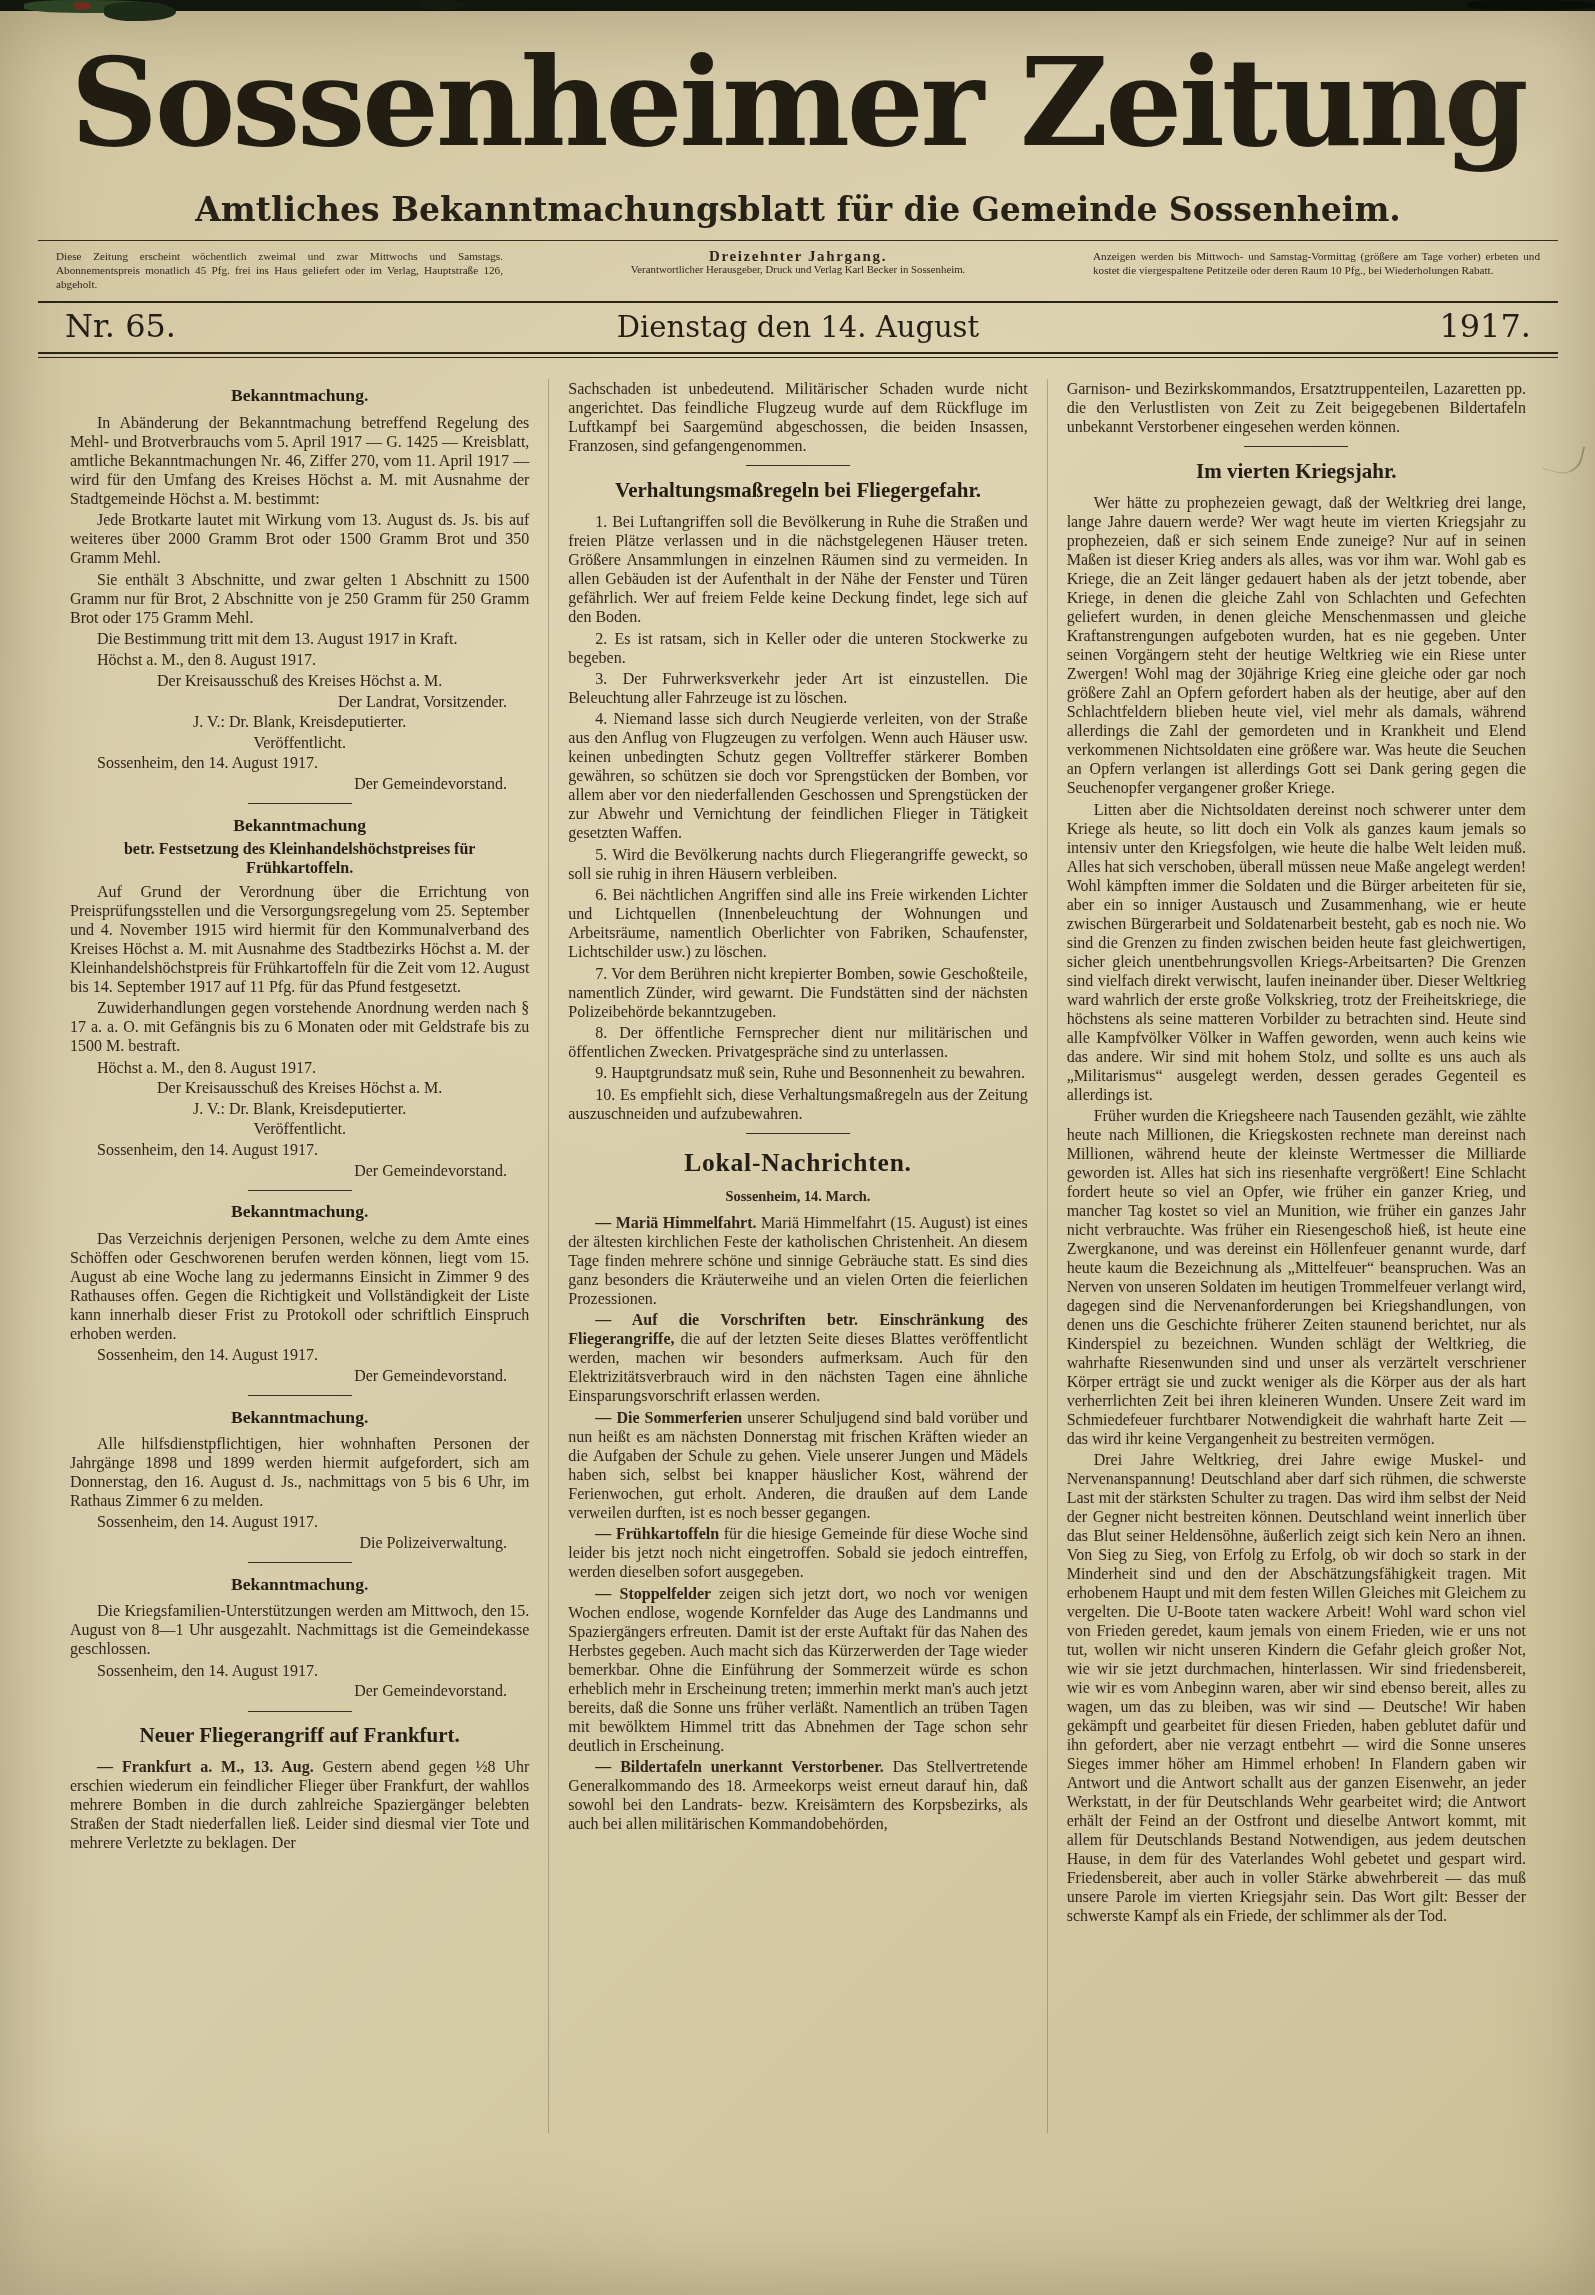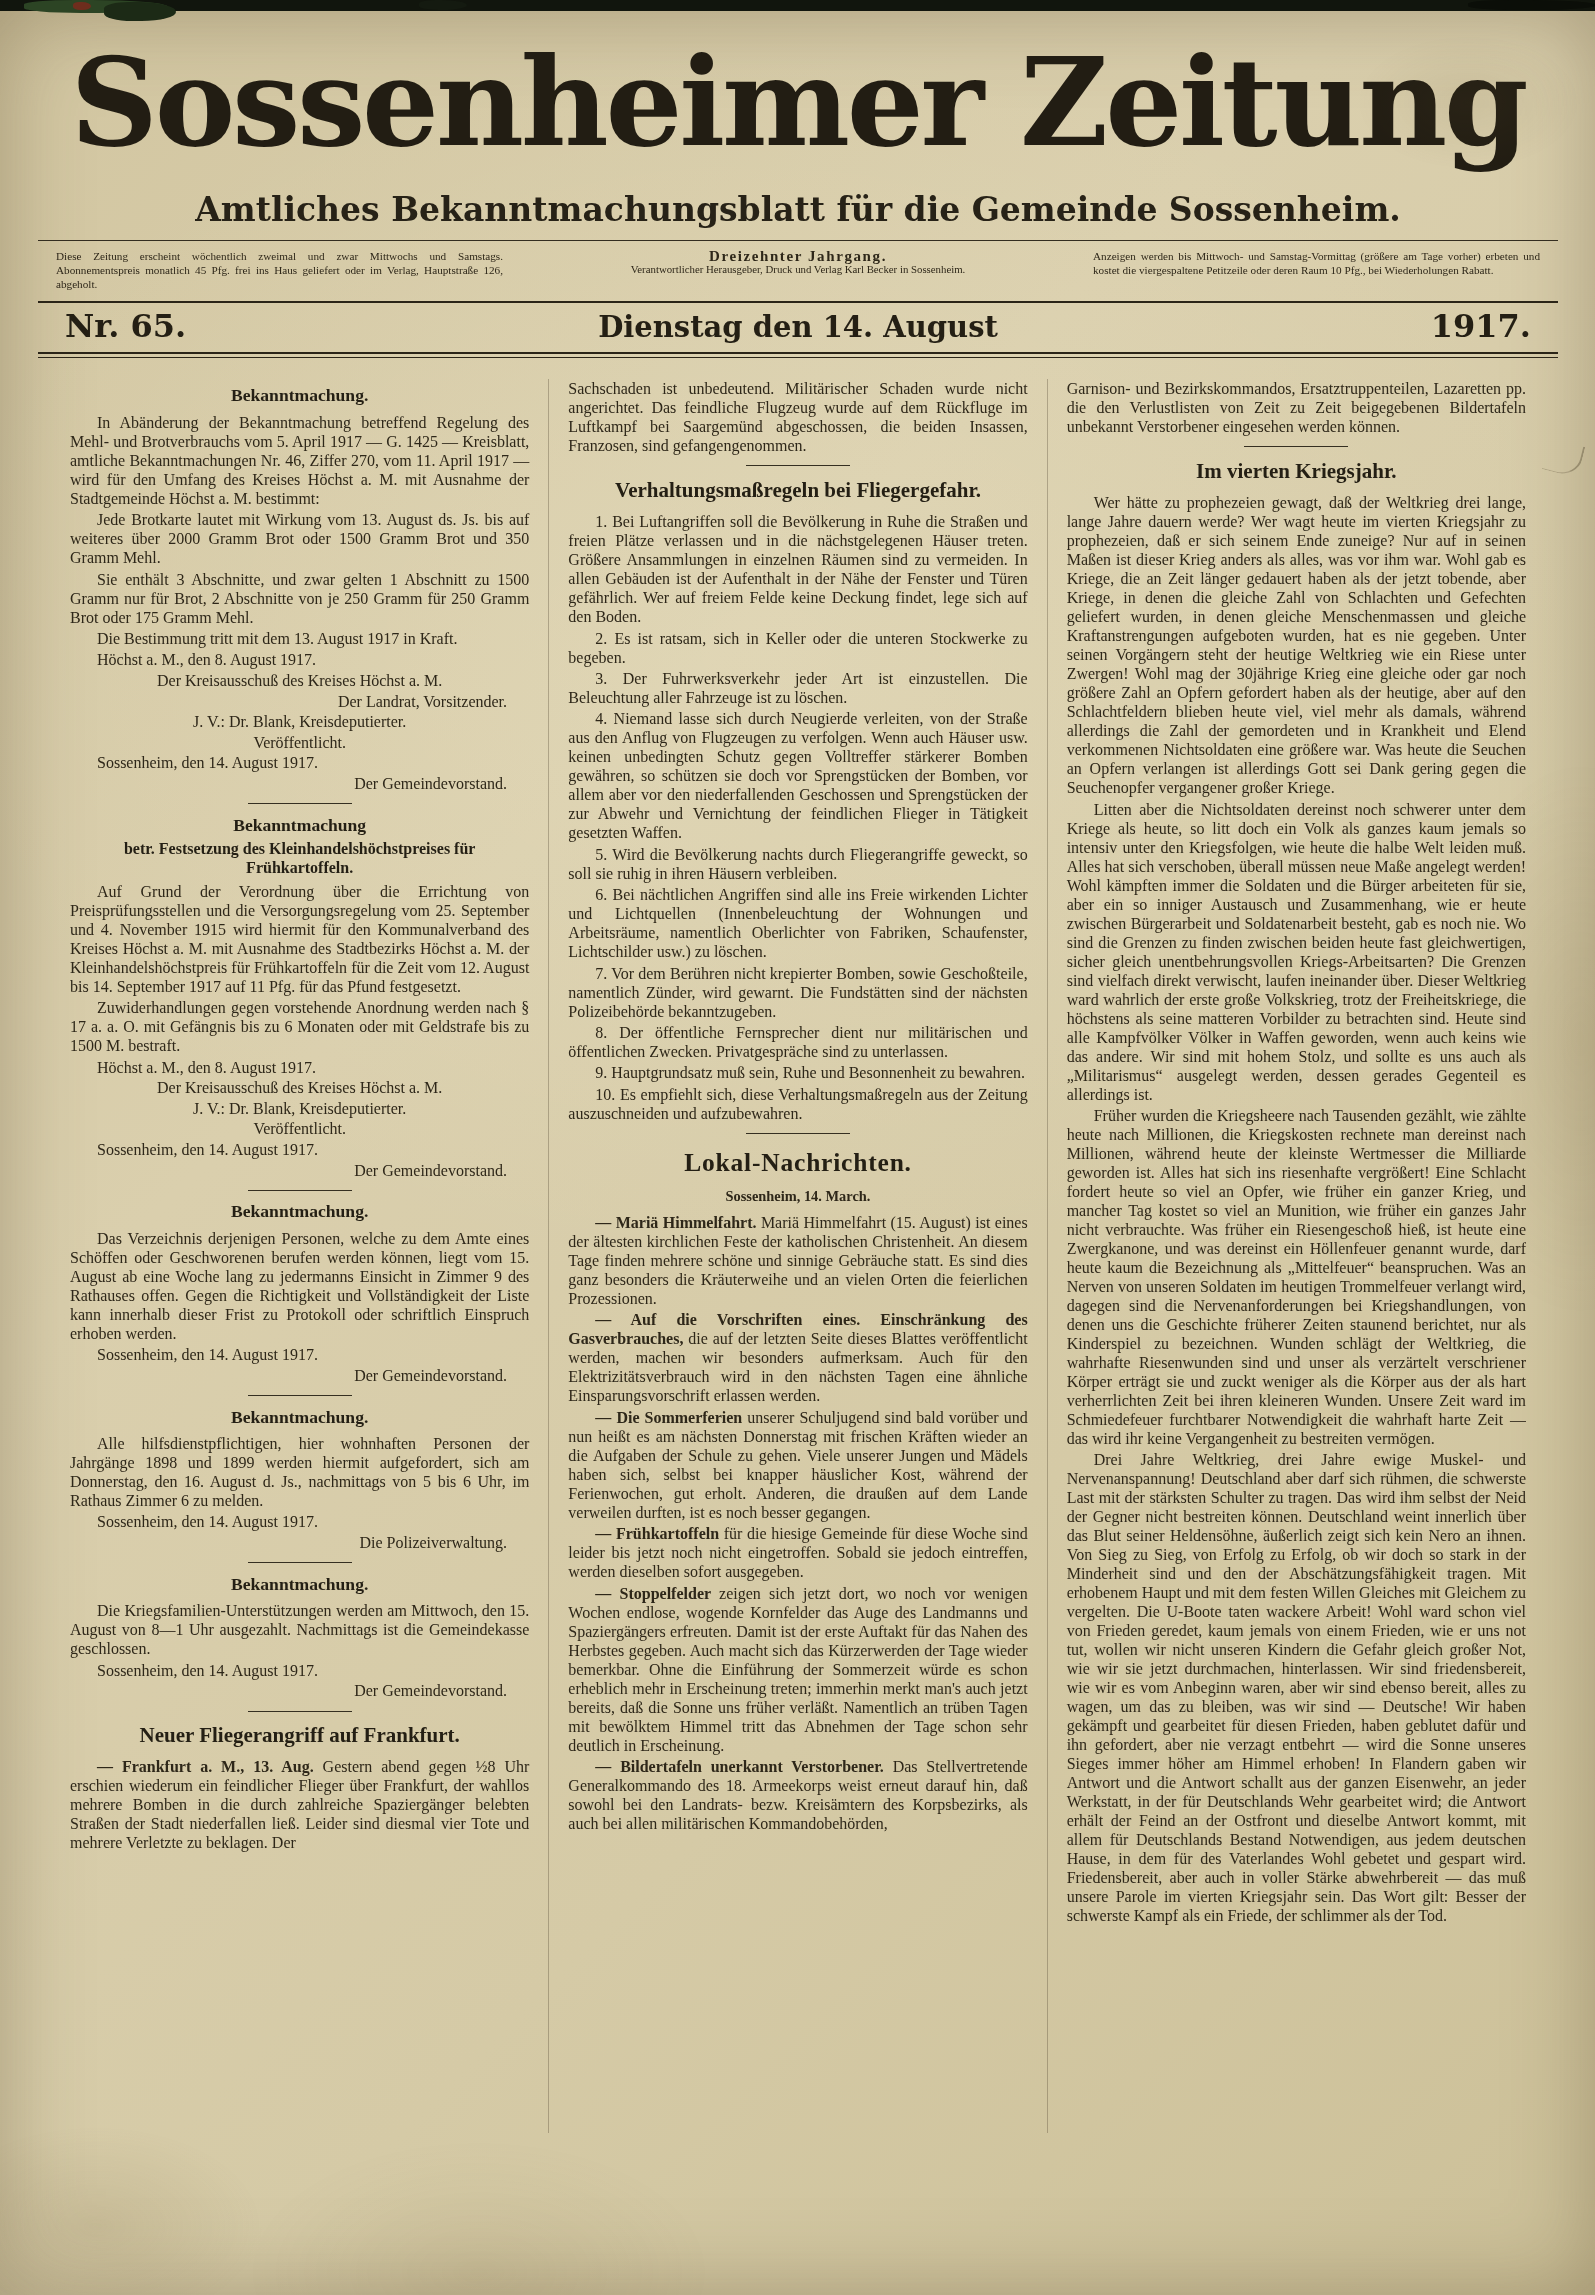"Nr. 65." .date-band { font-weight: bold -> normal }
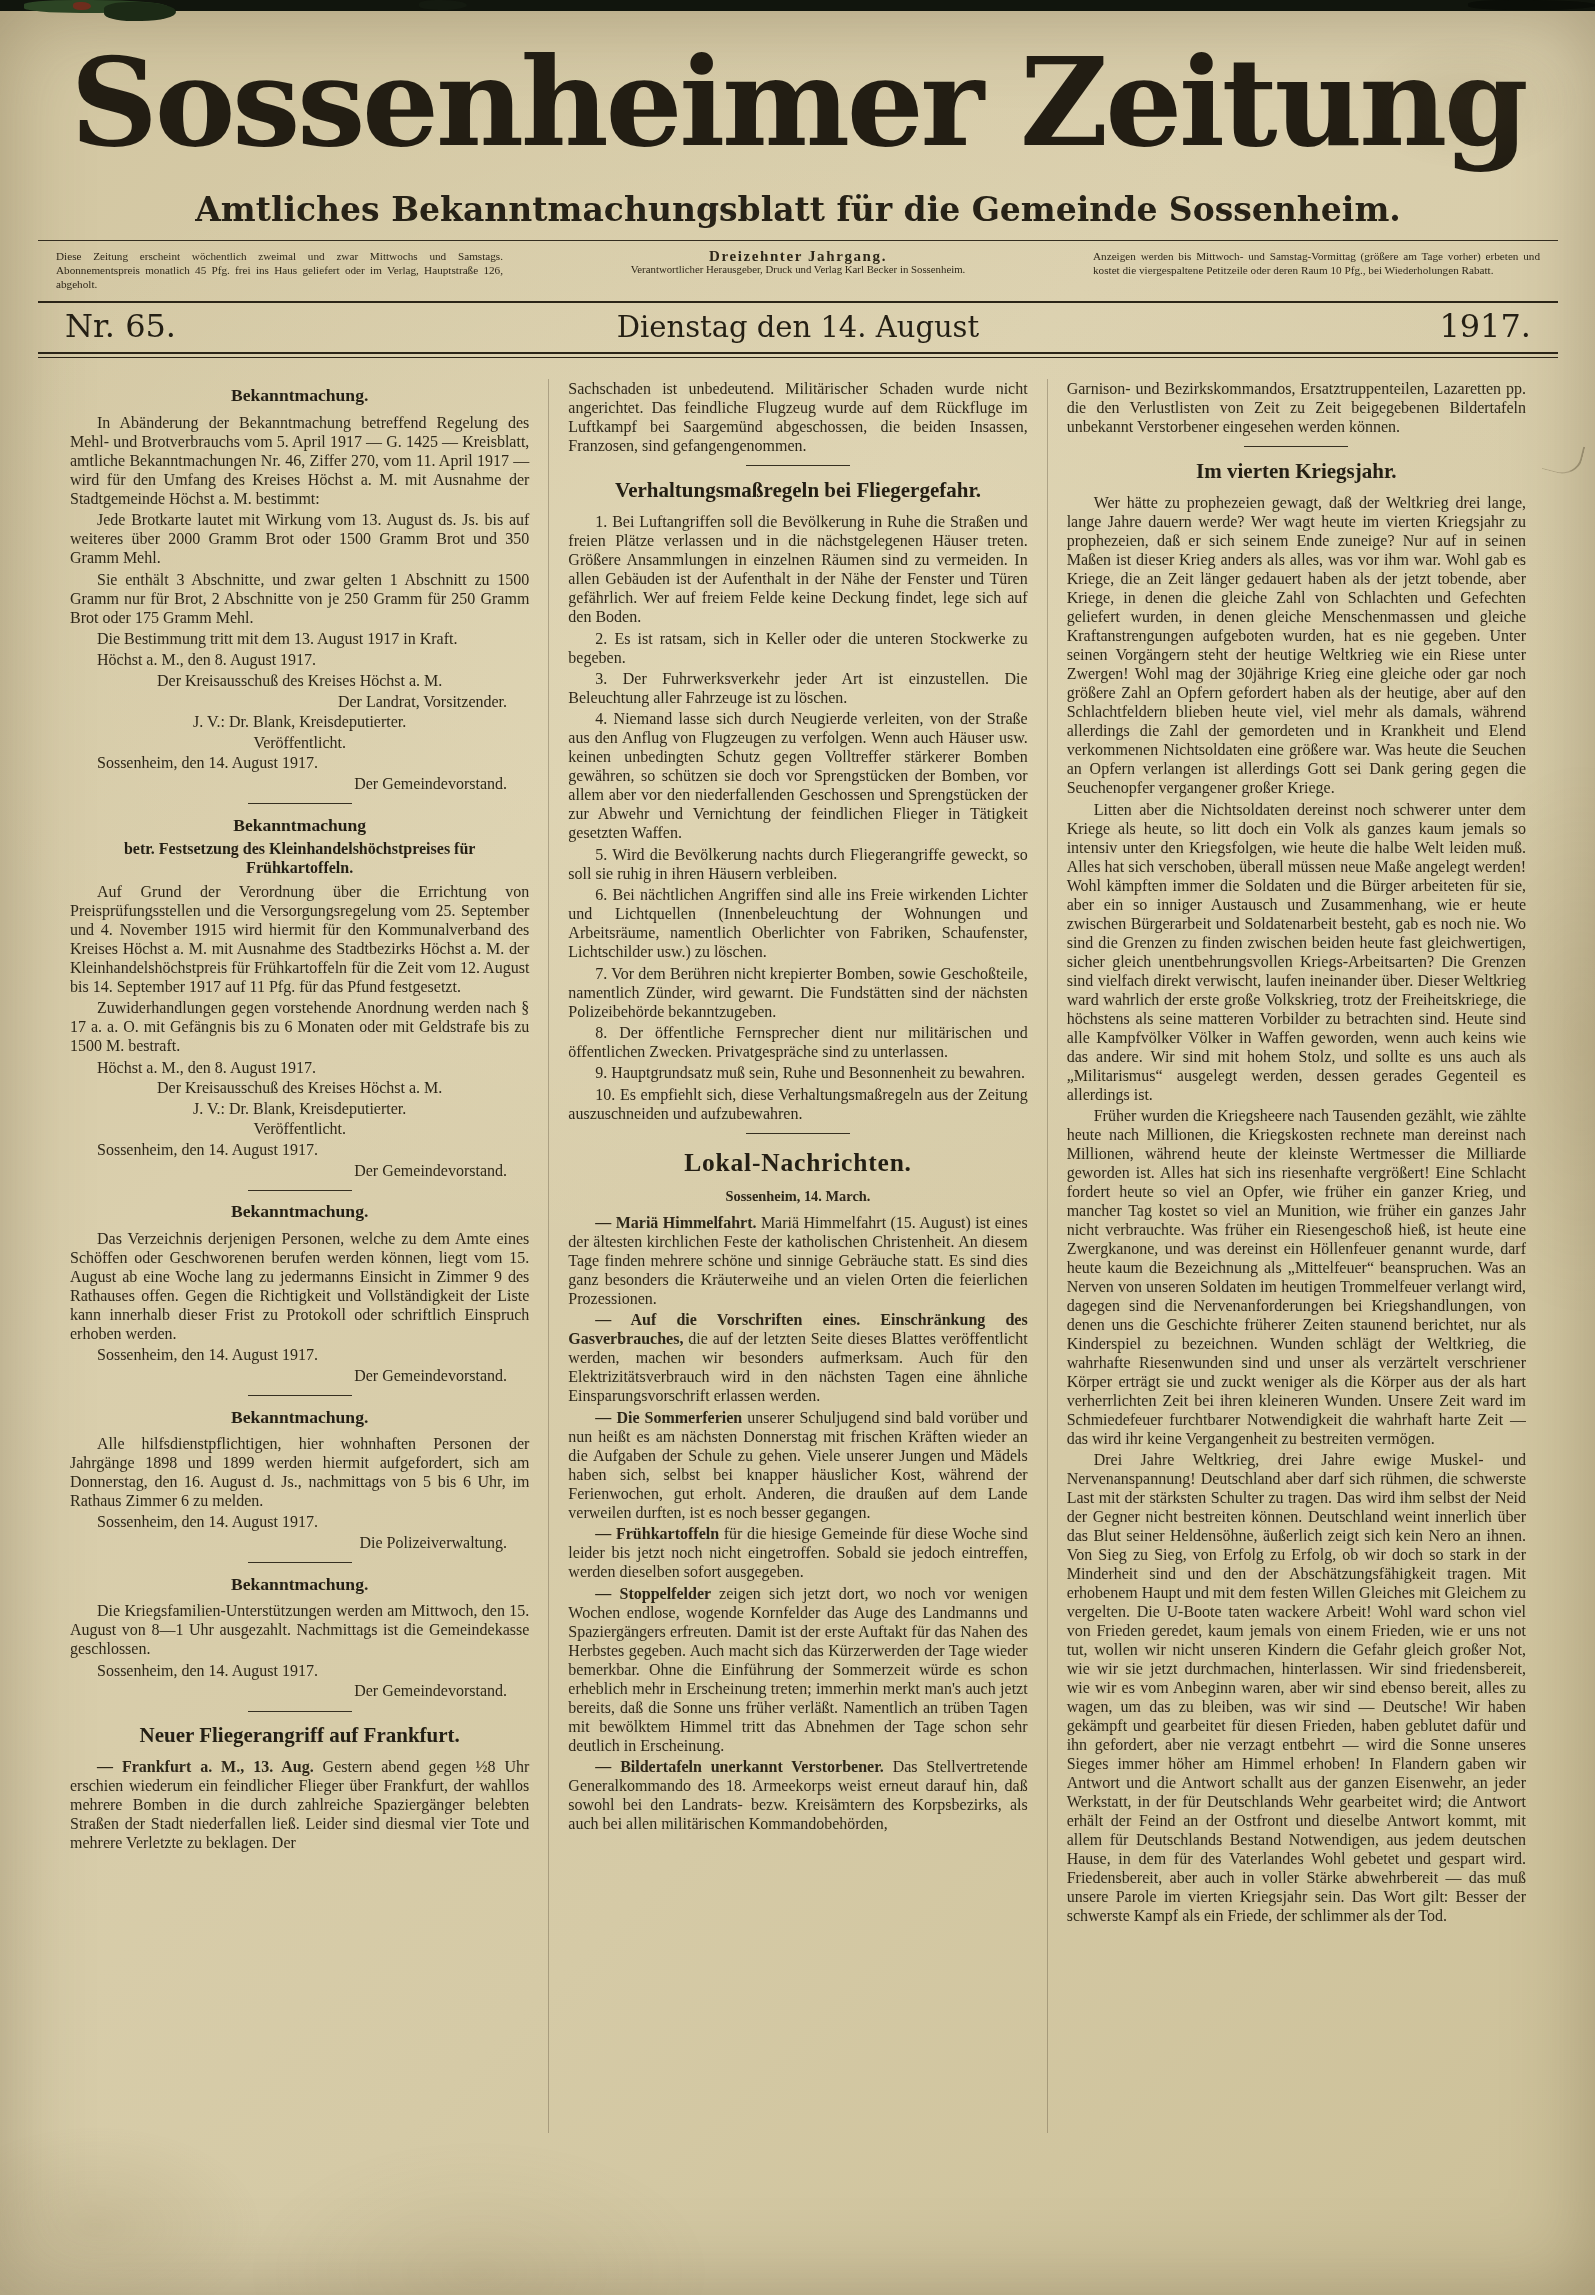"— Auf die Vorschriften eines." span.lead { text: eines. Einschränkung des Gasverbrauches -> betr. Einschränkung des Fliegerangriffe }
